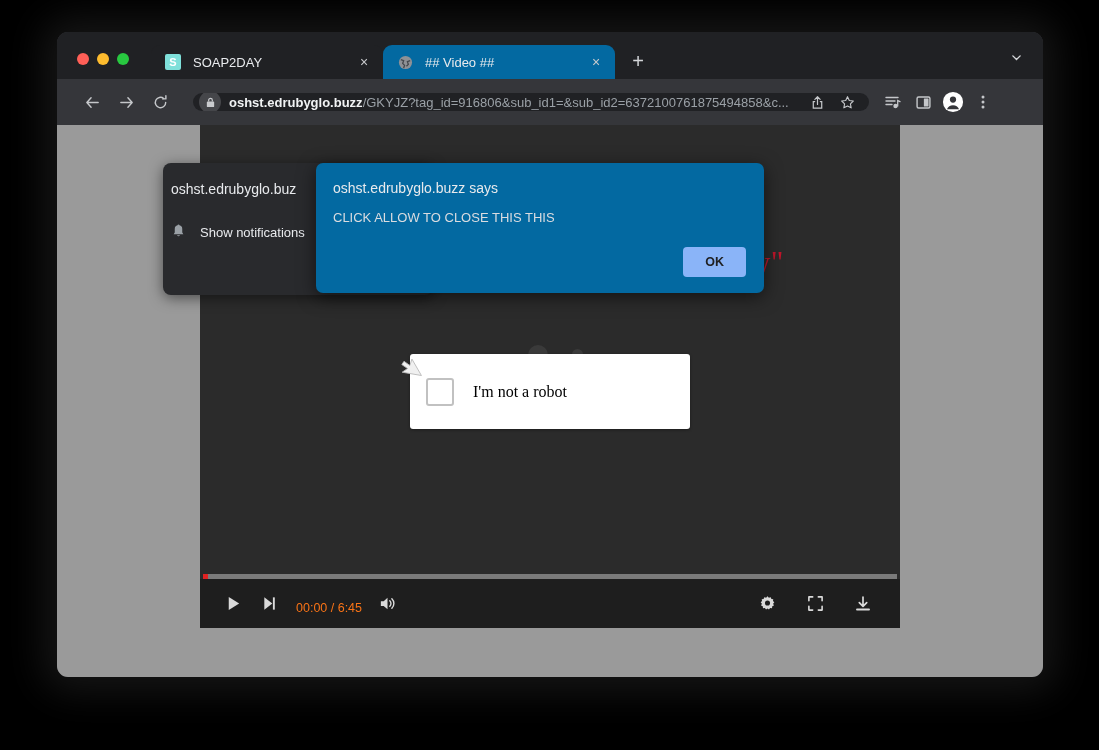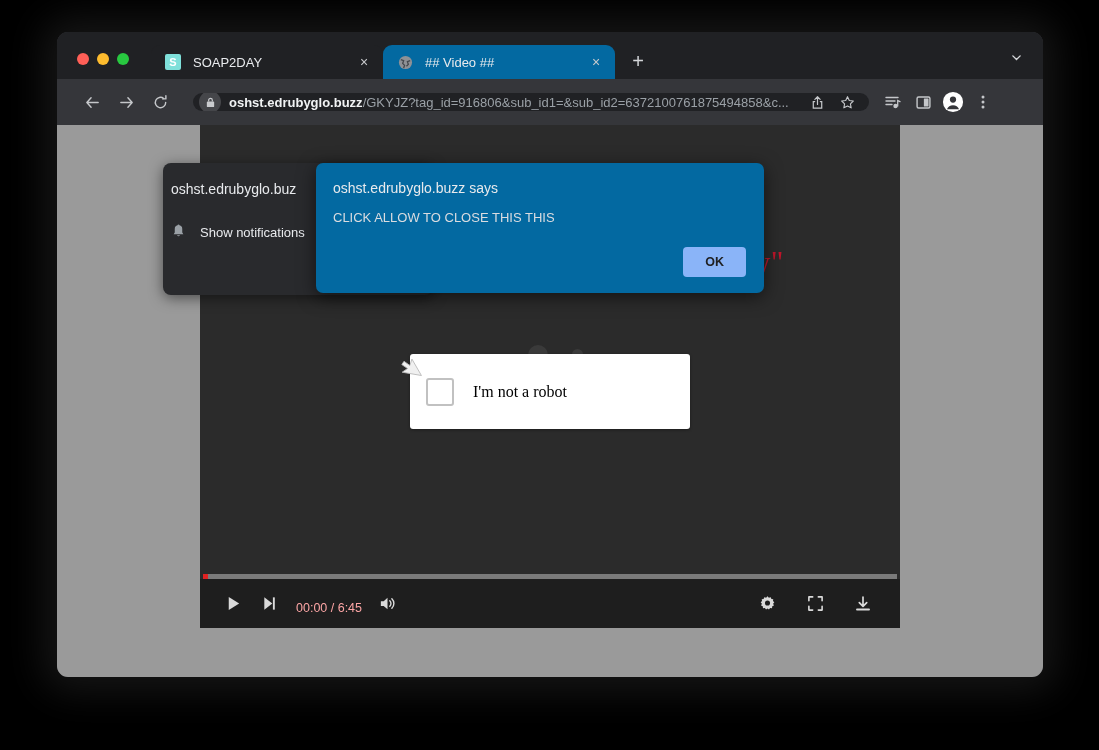"00:00 / 6:45" .time { color: #fca5a5 -> #f97316 }
